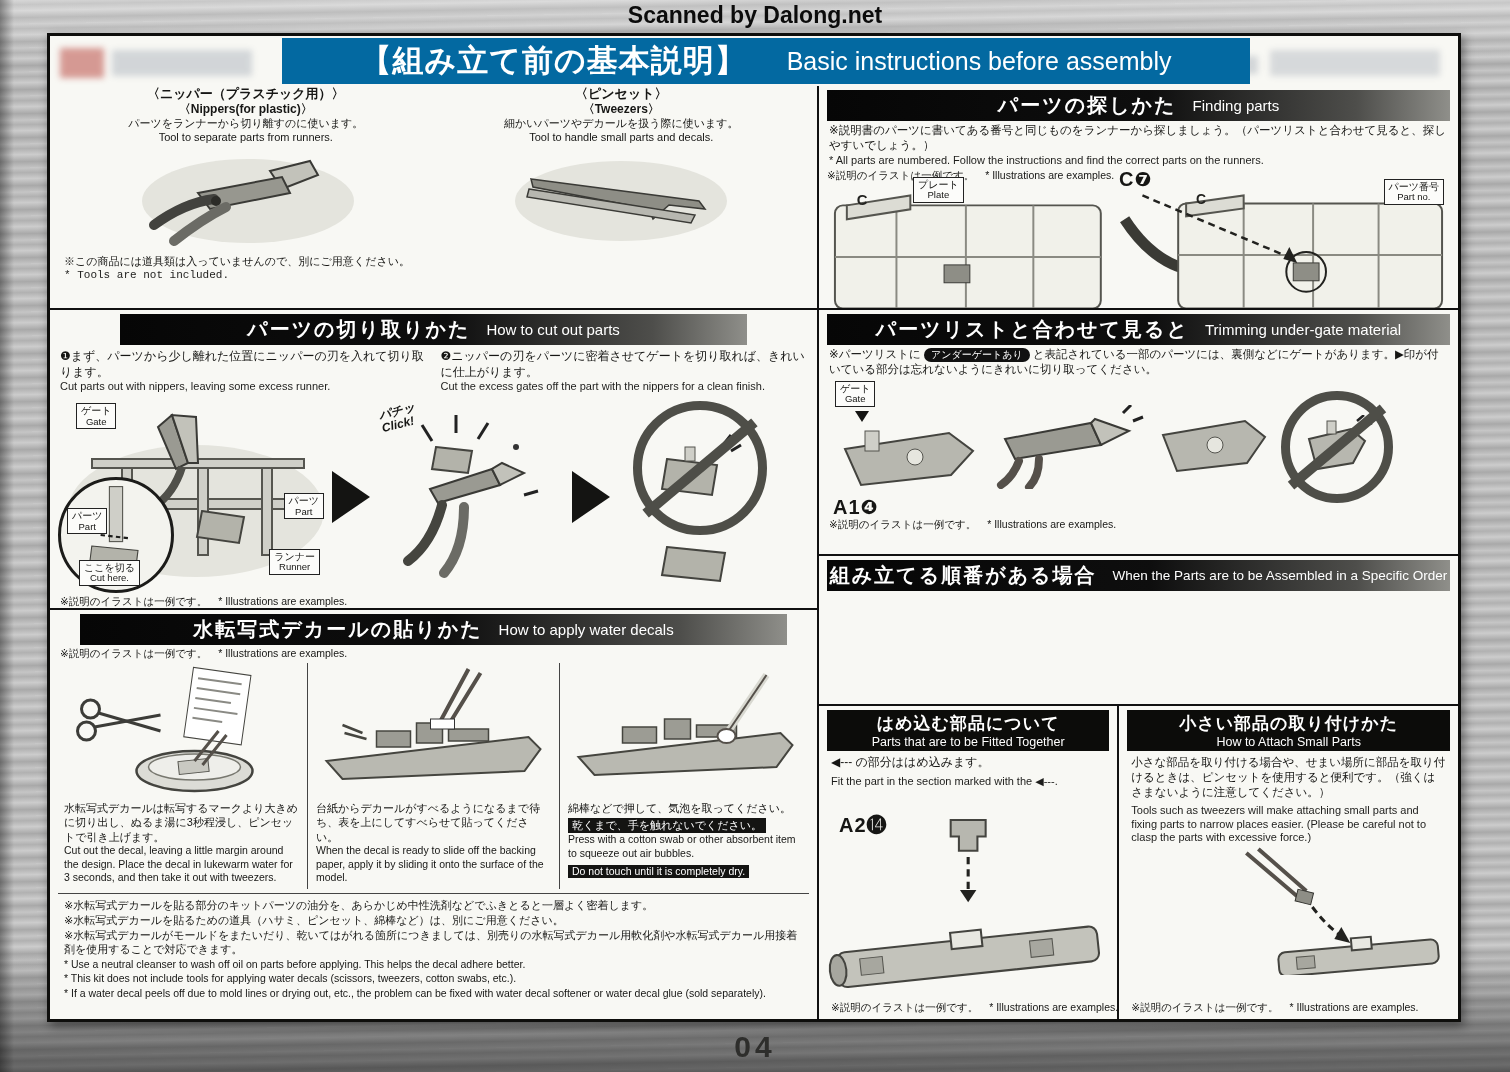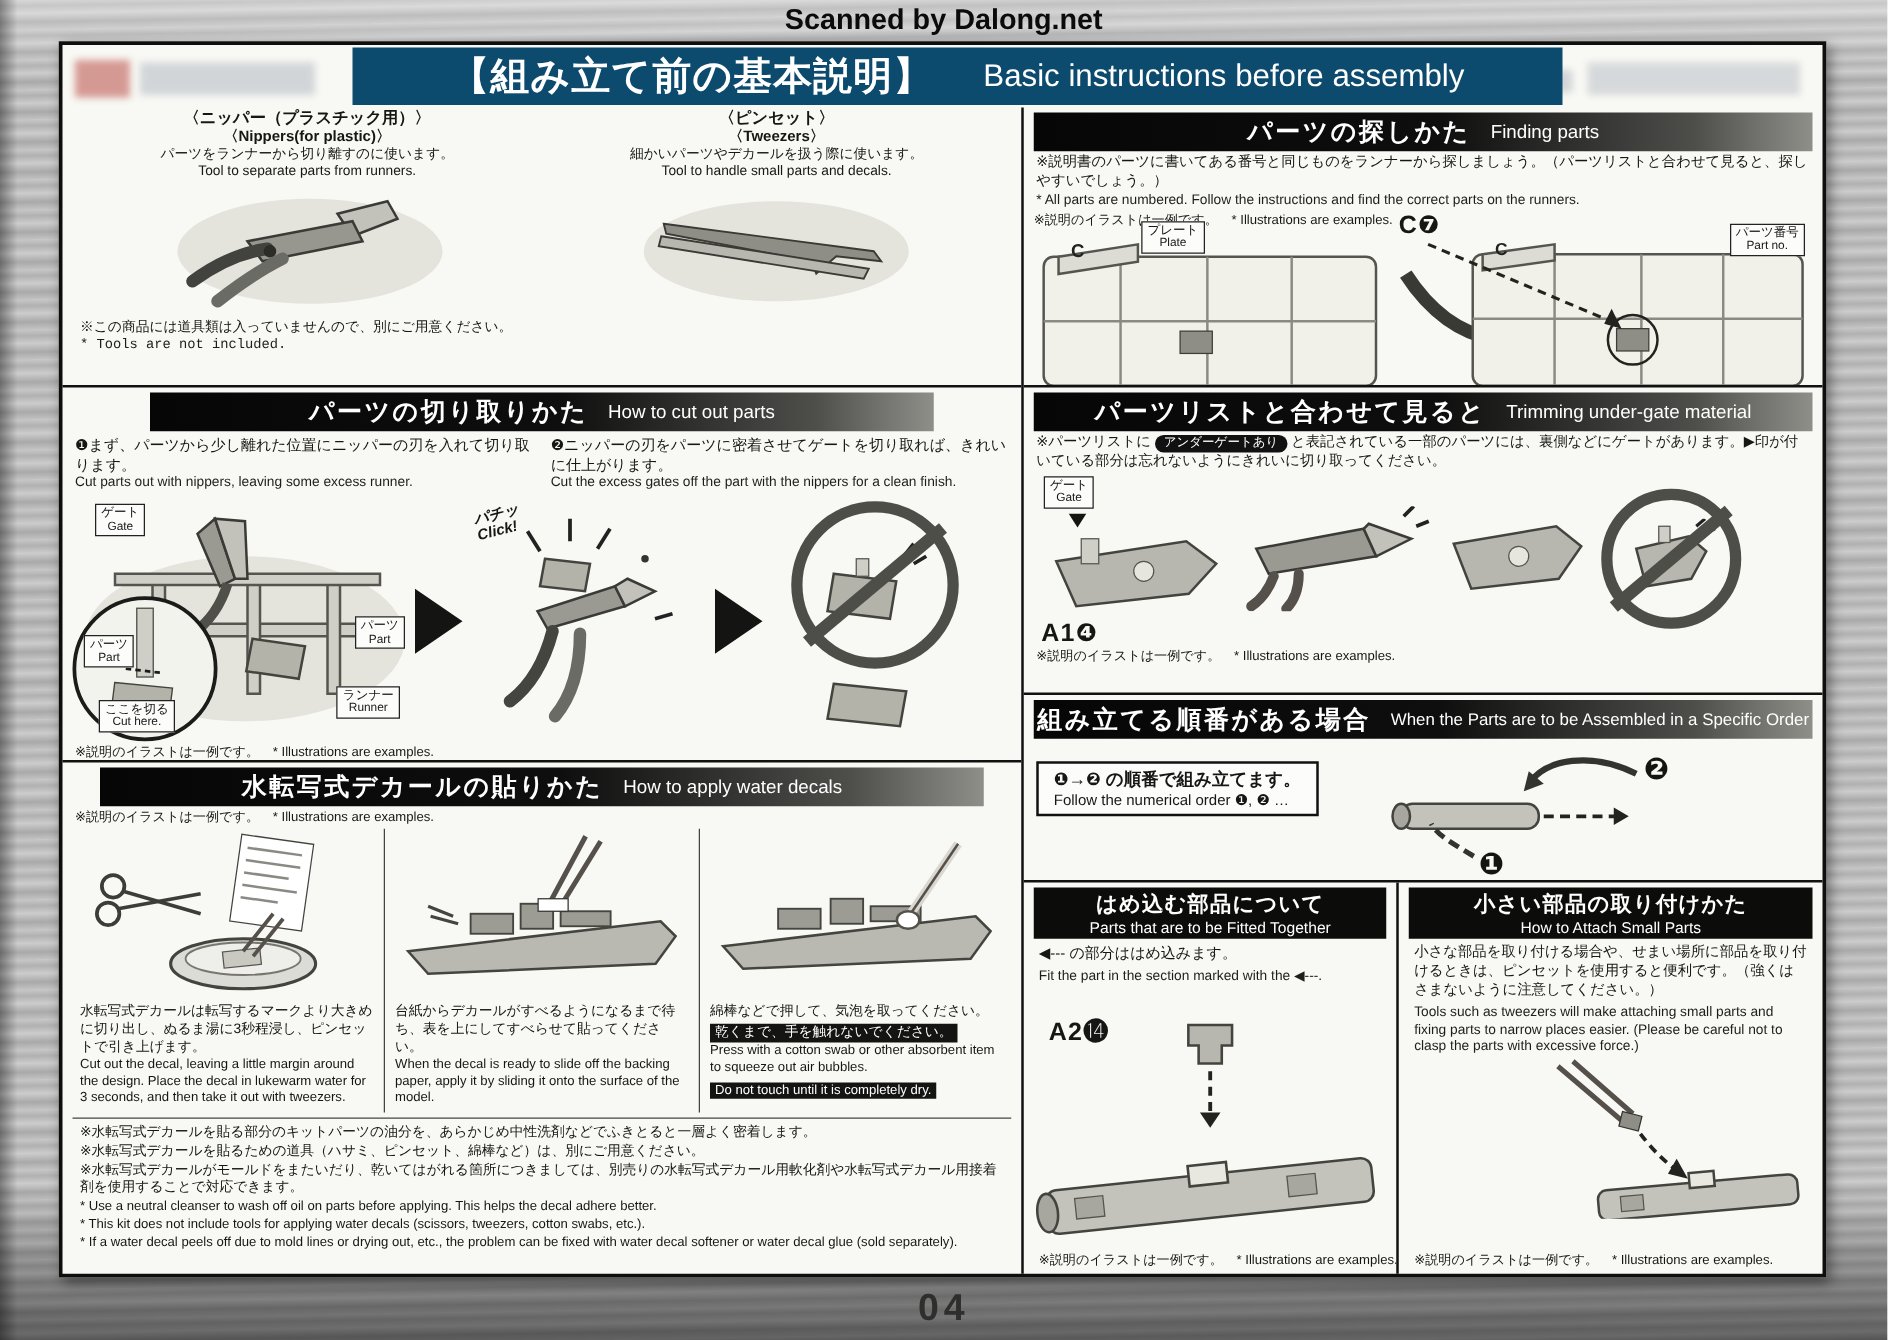"【組み立て前の基本説明】" .title-bar { background: #0c4a6e -> #0369a1 }
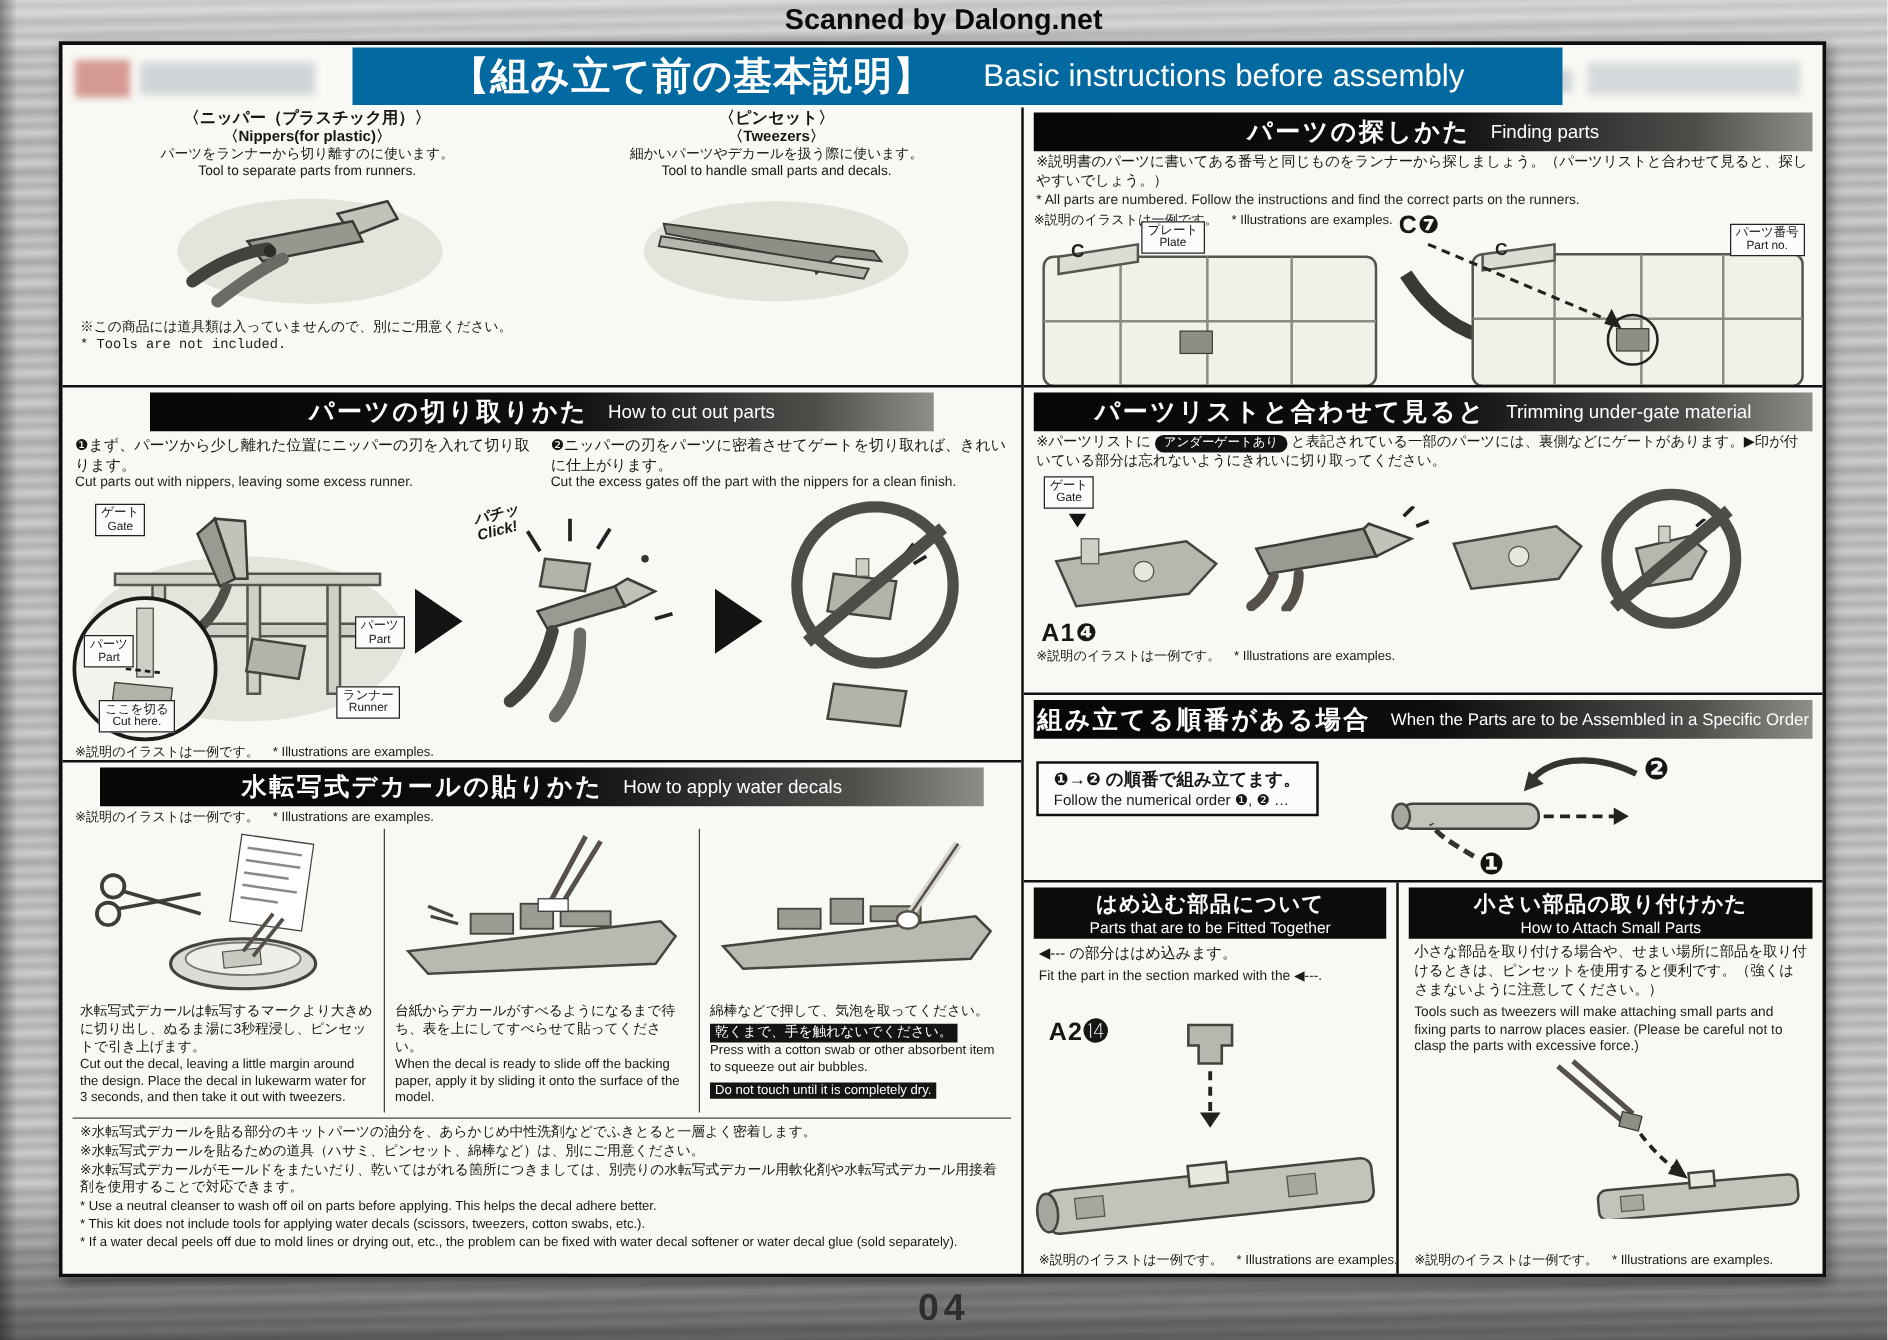"❶→❷ の順番で組み立てます。" div.order-row { html: <div> <div> <div>❶→❷ の順番で組み立てます。</div> <div>Follow the numerical order ❶, ❷ …</div> </div> <svg> <text>❷</text> <path></path> <path></path> <rect></rect> <ellipse></ellipse> <path></path> <path></path> <text>❶</text> <path></path> </svg> </div> -> none }
